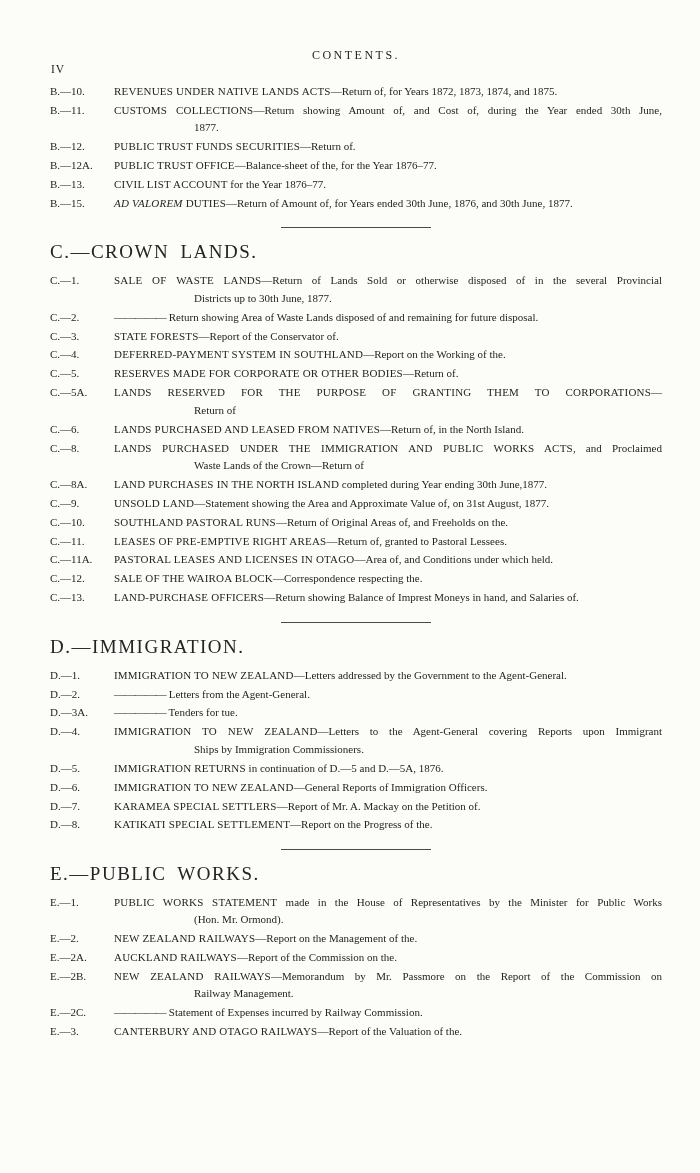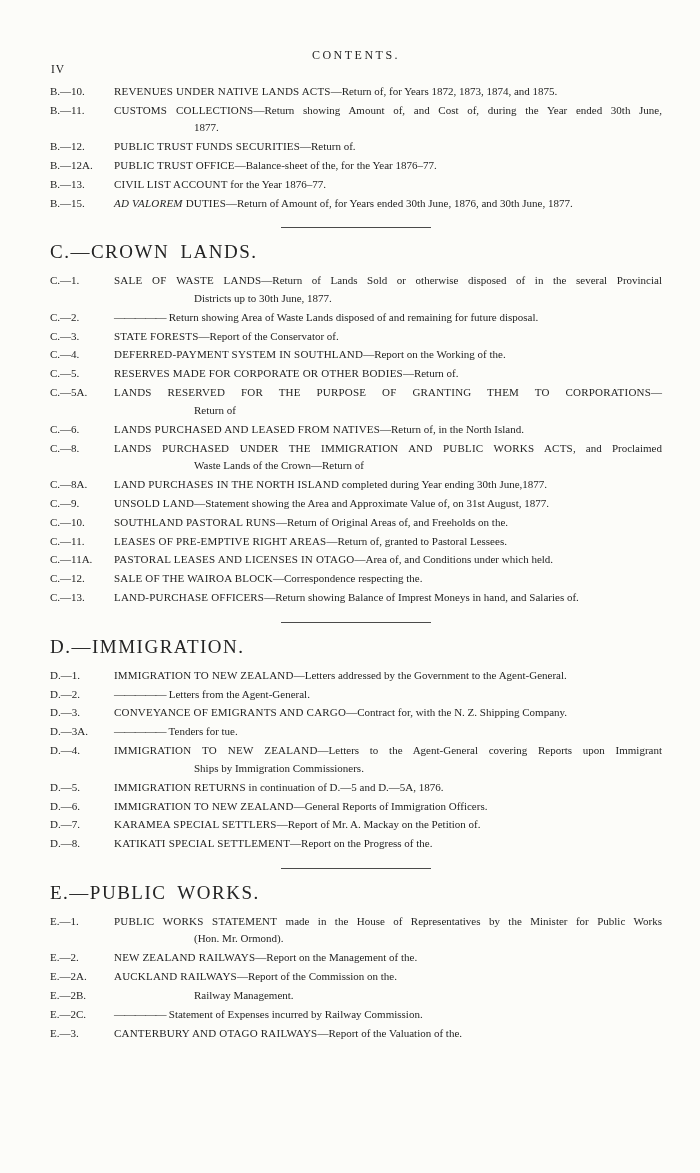"D.—3." div.entry { html: <div> <span>D.—3.</span> <span> <span><span>CONVEYANCE OF EMIGRANTS AND CARGO</span><span>—Contract for, with the N. Z. Shipping Company.</span></span> </span> </div> -> none }
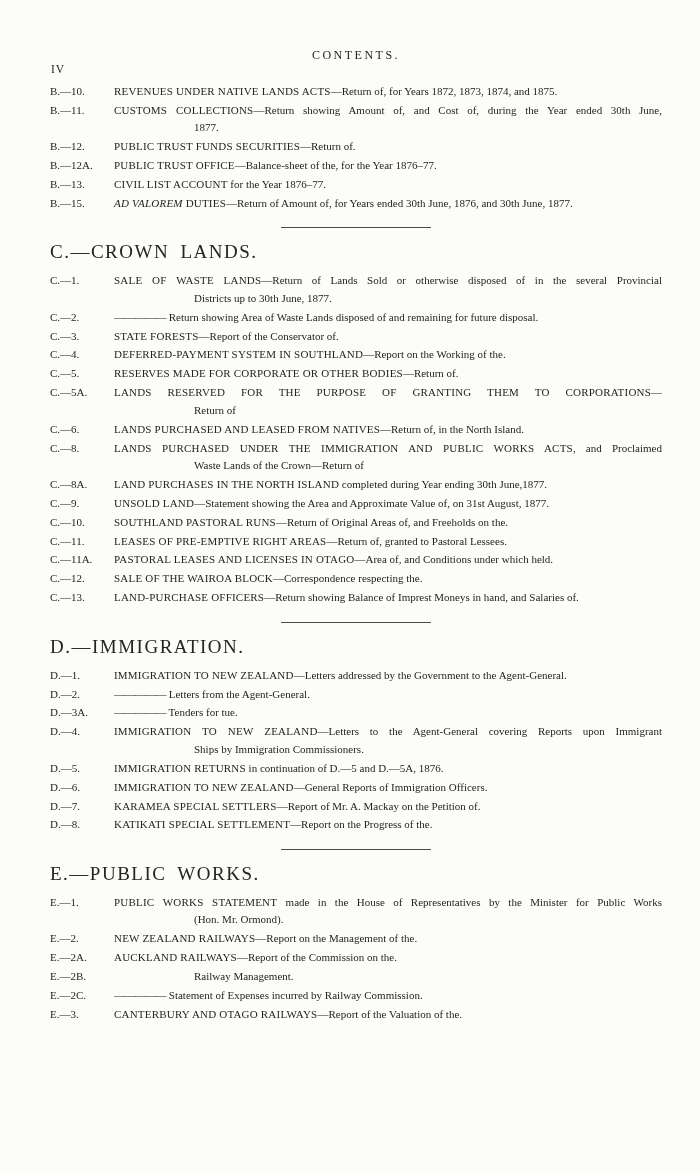"NEW ZEALAND RAILWAYS—Memorandum by Mr." span.line1 { html: none -> <span><span>NEW ZEALAND RAILWAYS</span><span>—Memorandum by Mr. Passmore on the Report of the Commission on</span></span> }
